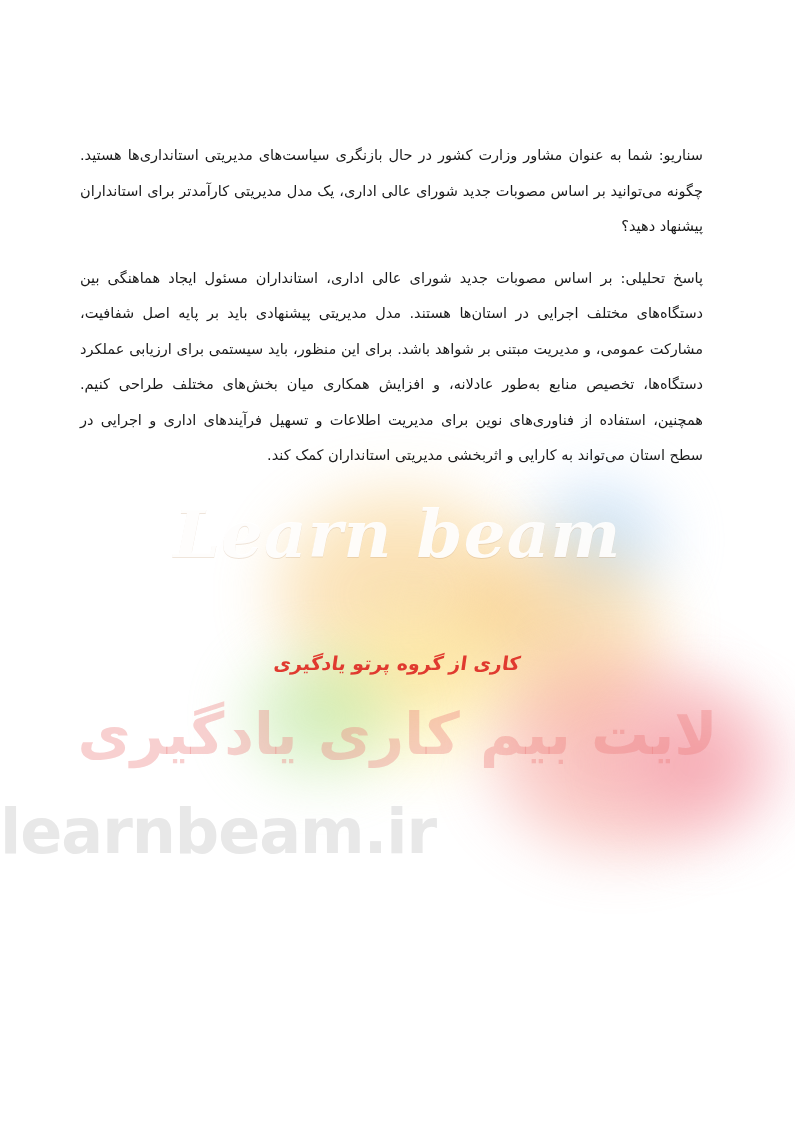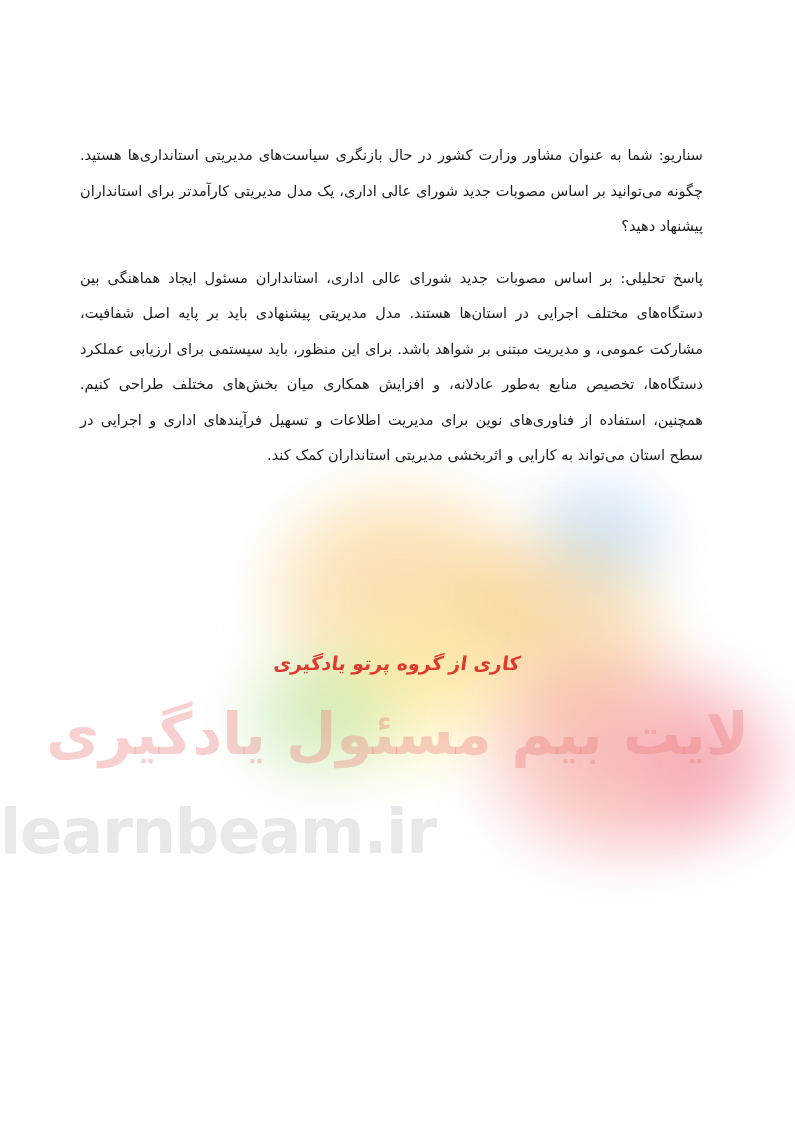"Learn beam" div.wm-learnbeam-script { html: none -> <div>Learn beam</div> }
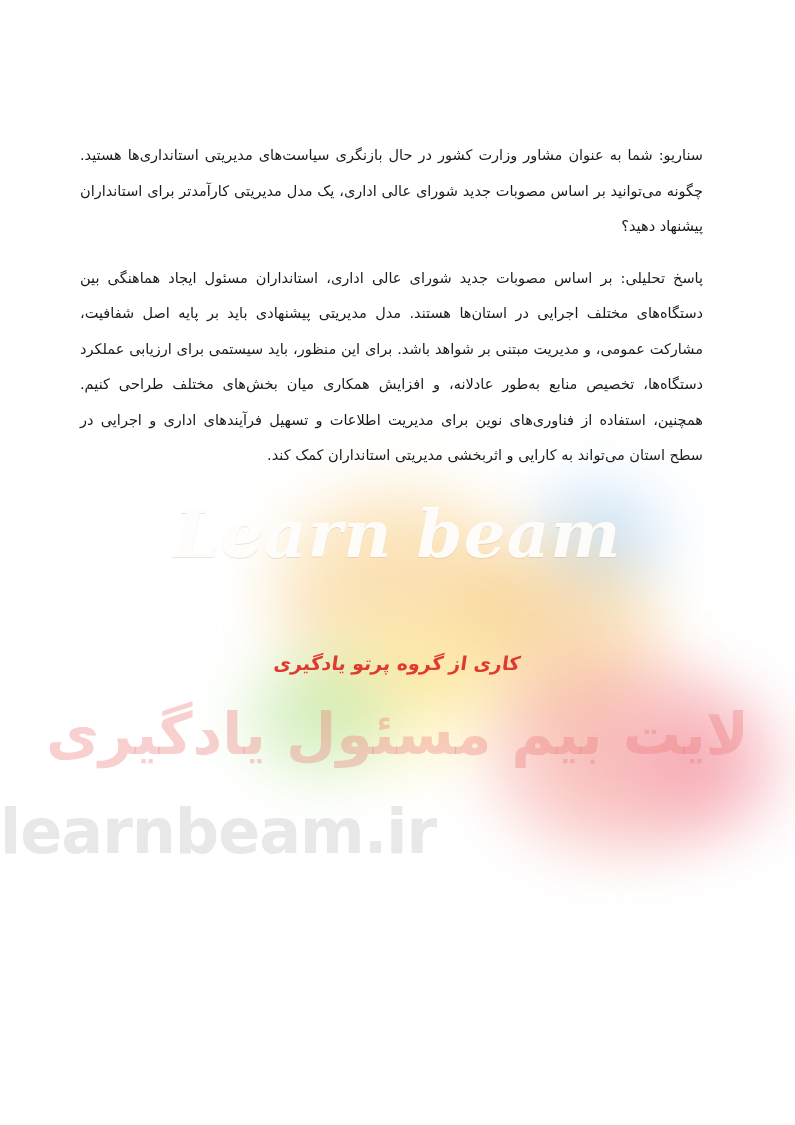"لایت بیم مسئول یادگیری" div.wm-farsi { text: مسئول -> کاری }
